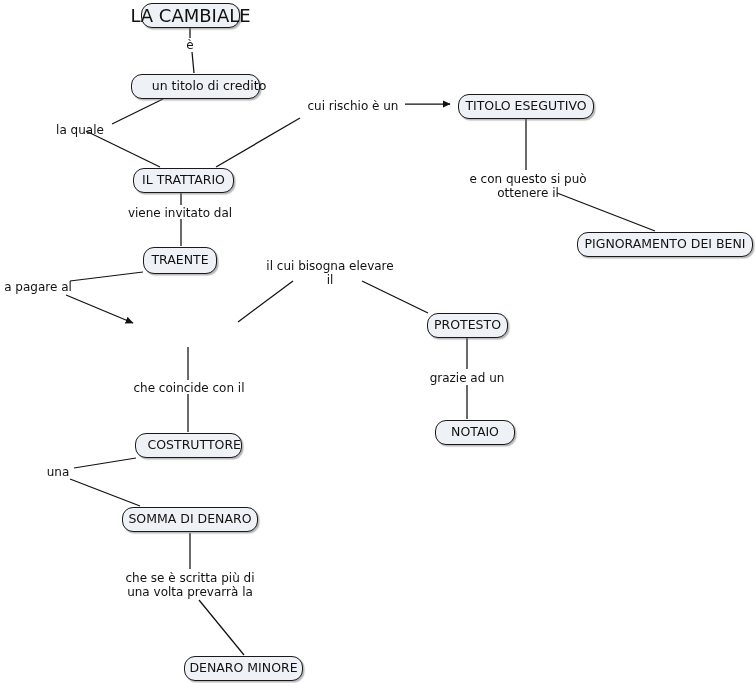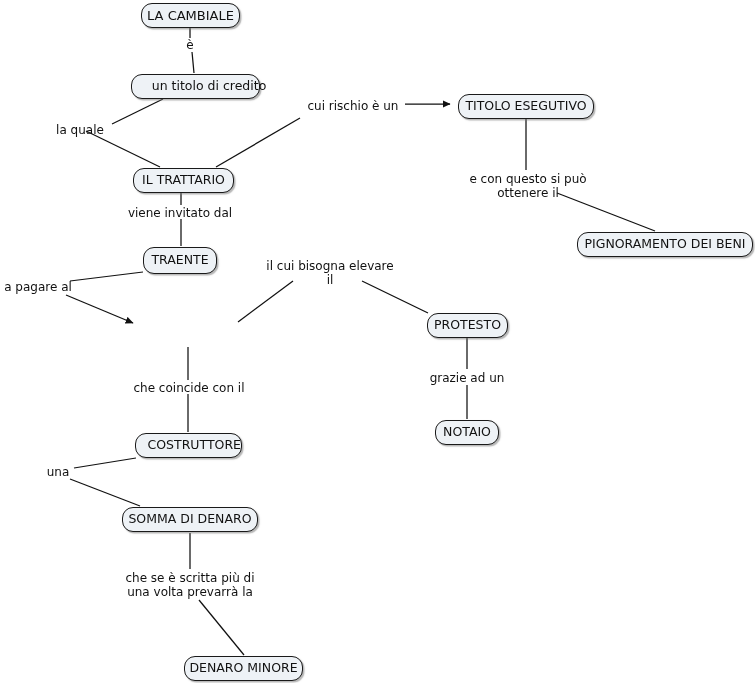"LA CAMBIALE" div.node { font-size: 13px -> 18px }
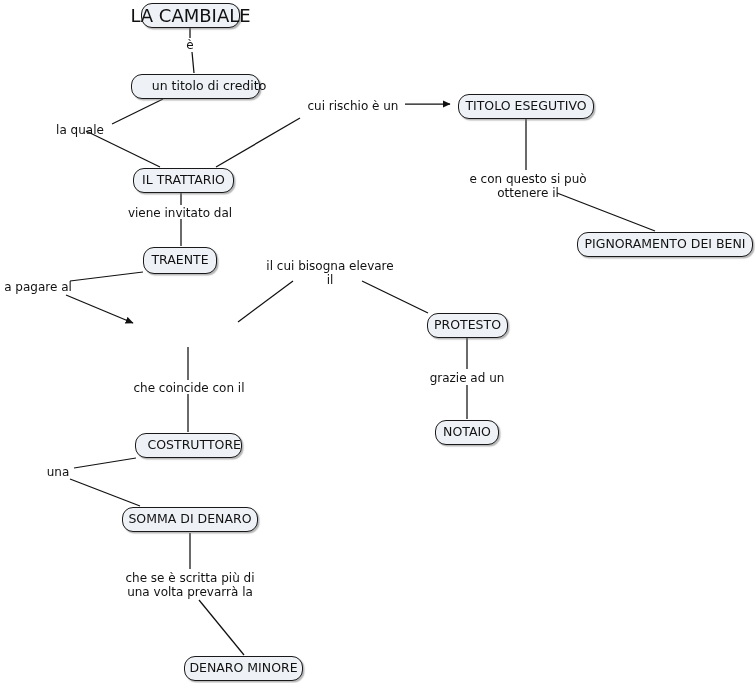"NOTAIO" div.node { width: 64px -> 80px }
